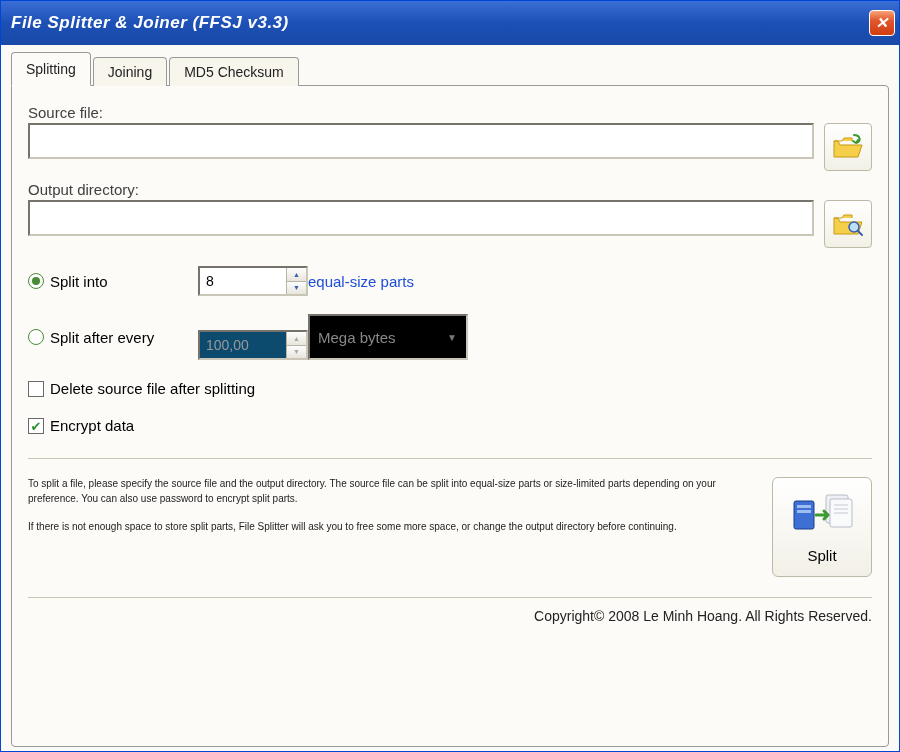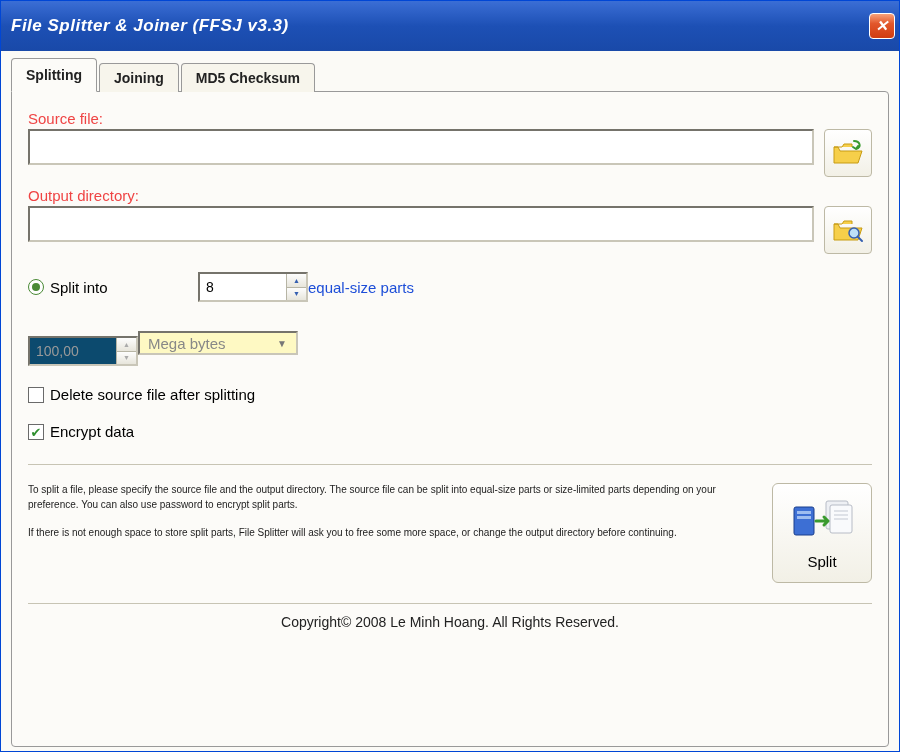"File Splitter & Joiner (FFSJ" .titlebar { height: 50px -> 44px }
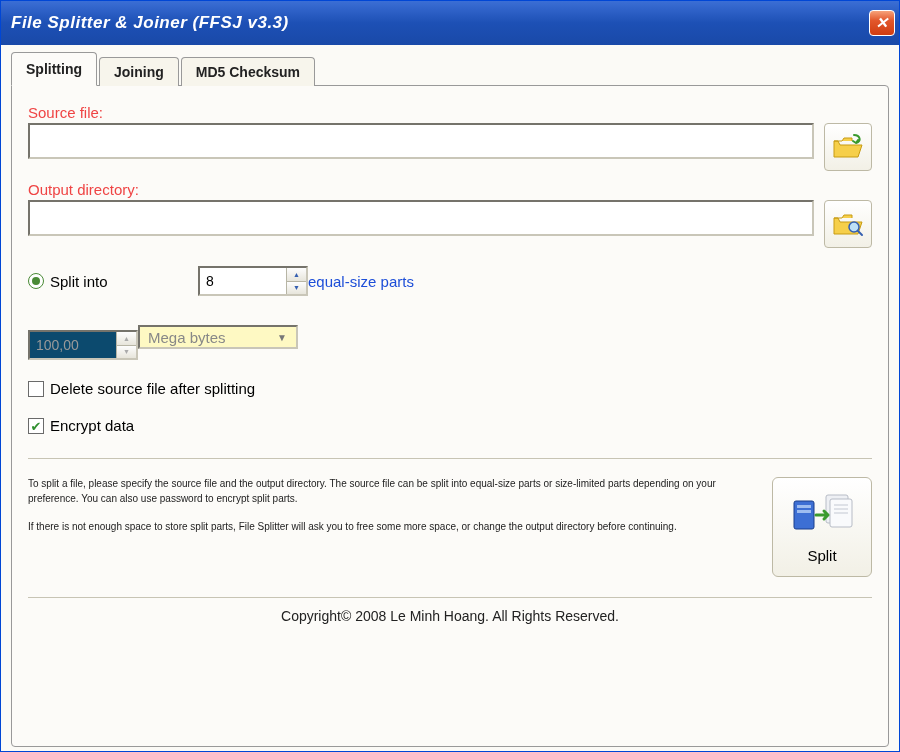"Splitting" .tab { font-weight: bold -> none }
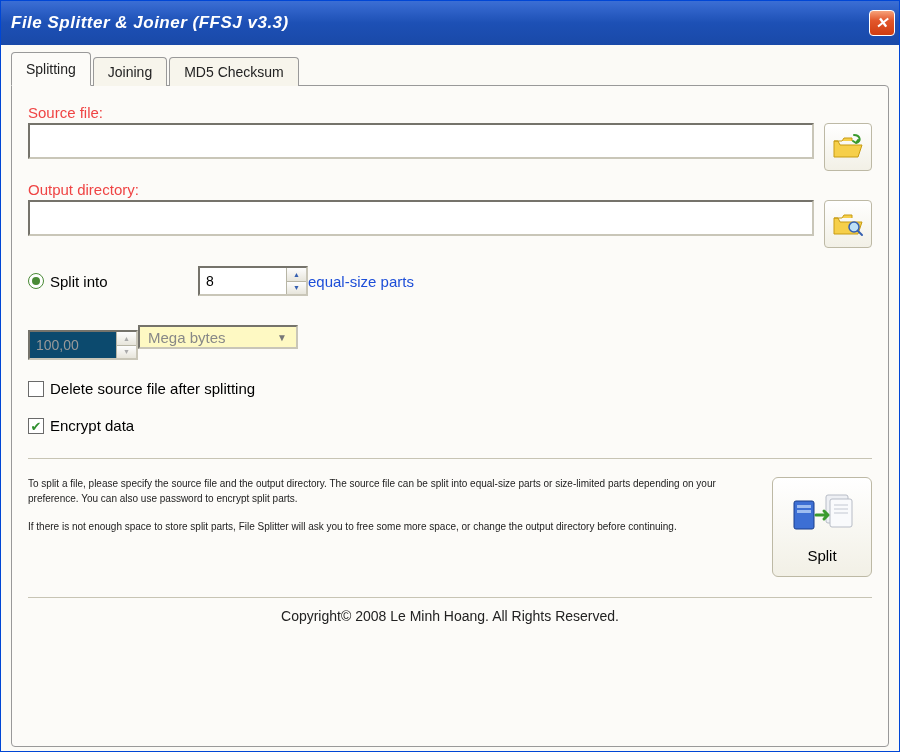"Source file:" .field-label { color: #ef4444 -> #404040 }
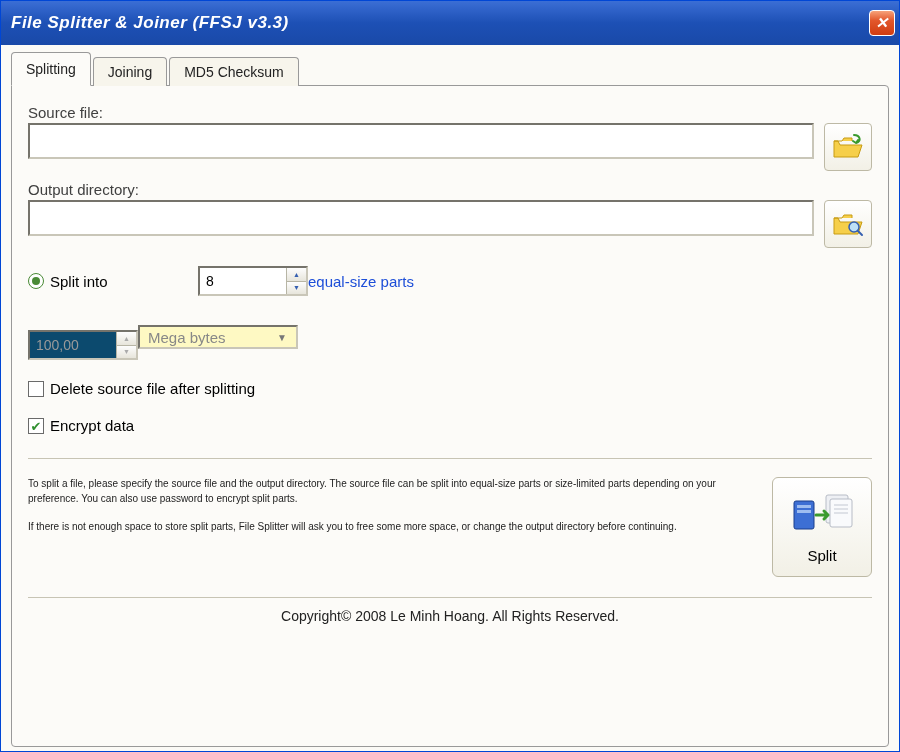"Split after every" div.radio-wrap { html: none -> <div> <span></span> <span>Split after every</span> </div> }
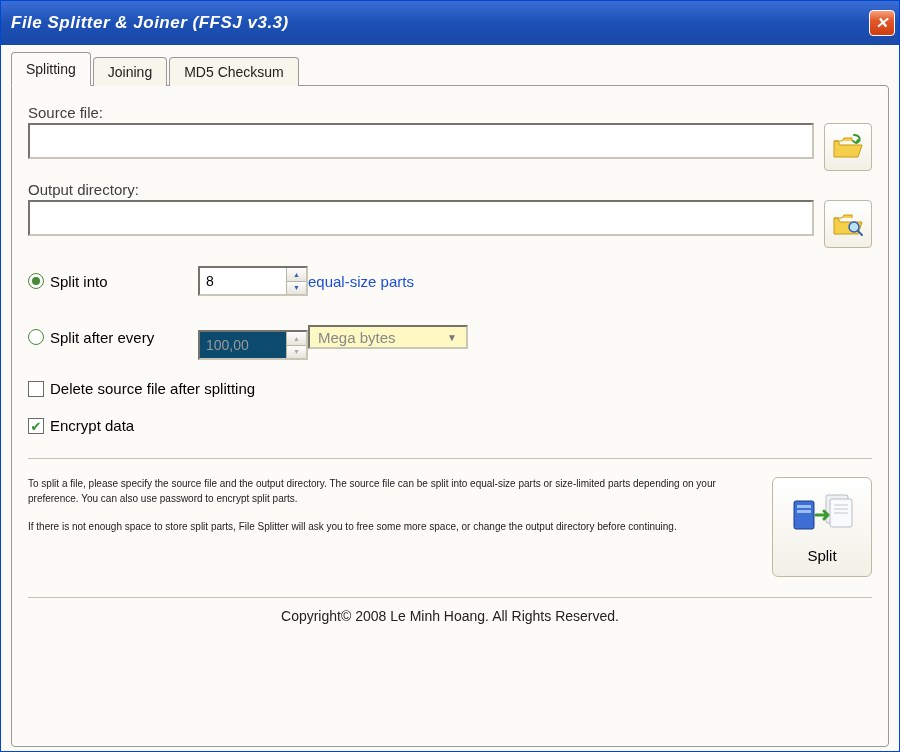"Mega bytes" .combo { background: #fef9c3 -> #000000; height: 24px -> 46px }
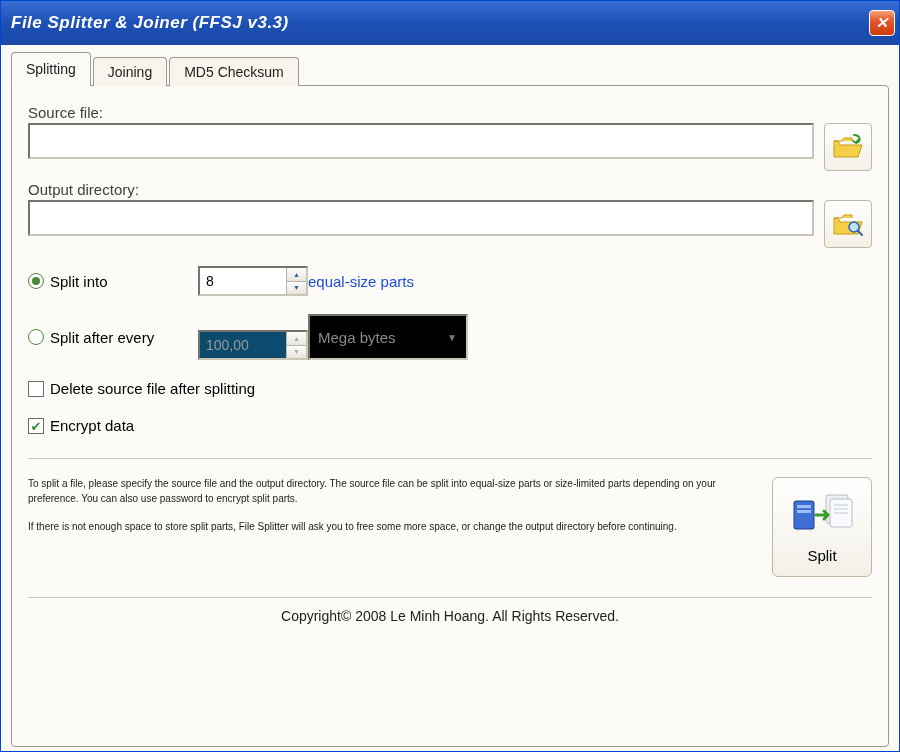"Copyright© 2008 Le Minh Hoang." .footer { text-align: center -> right }
